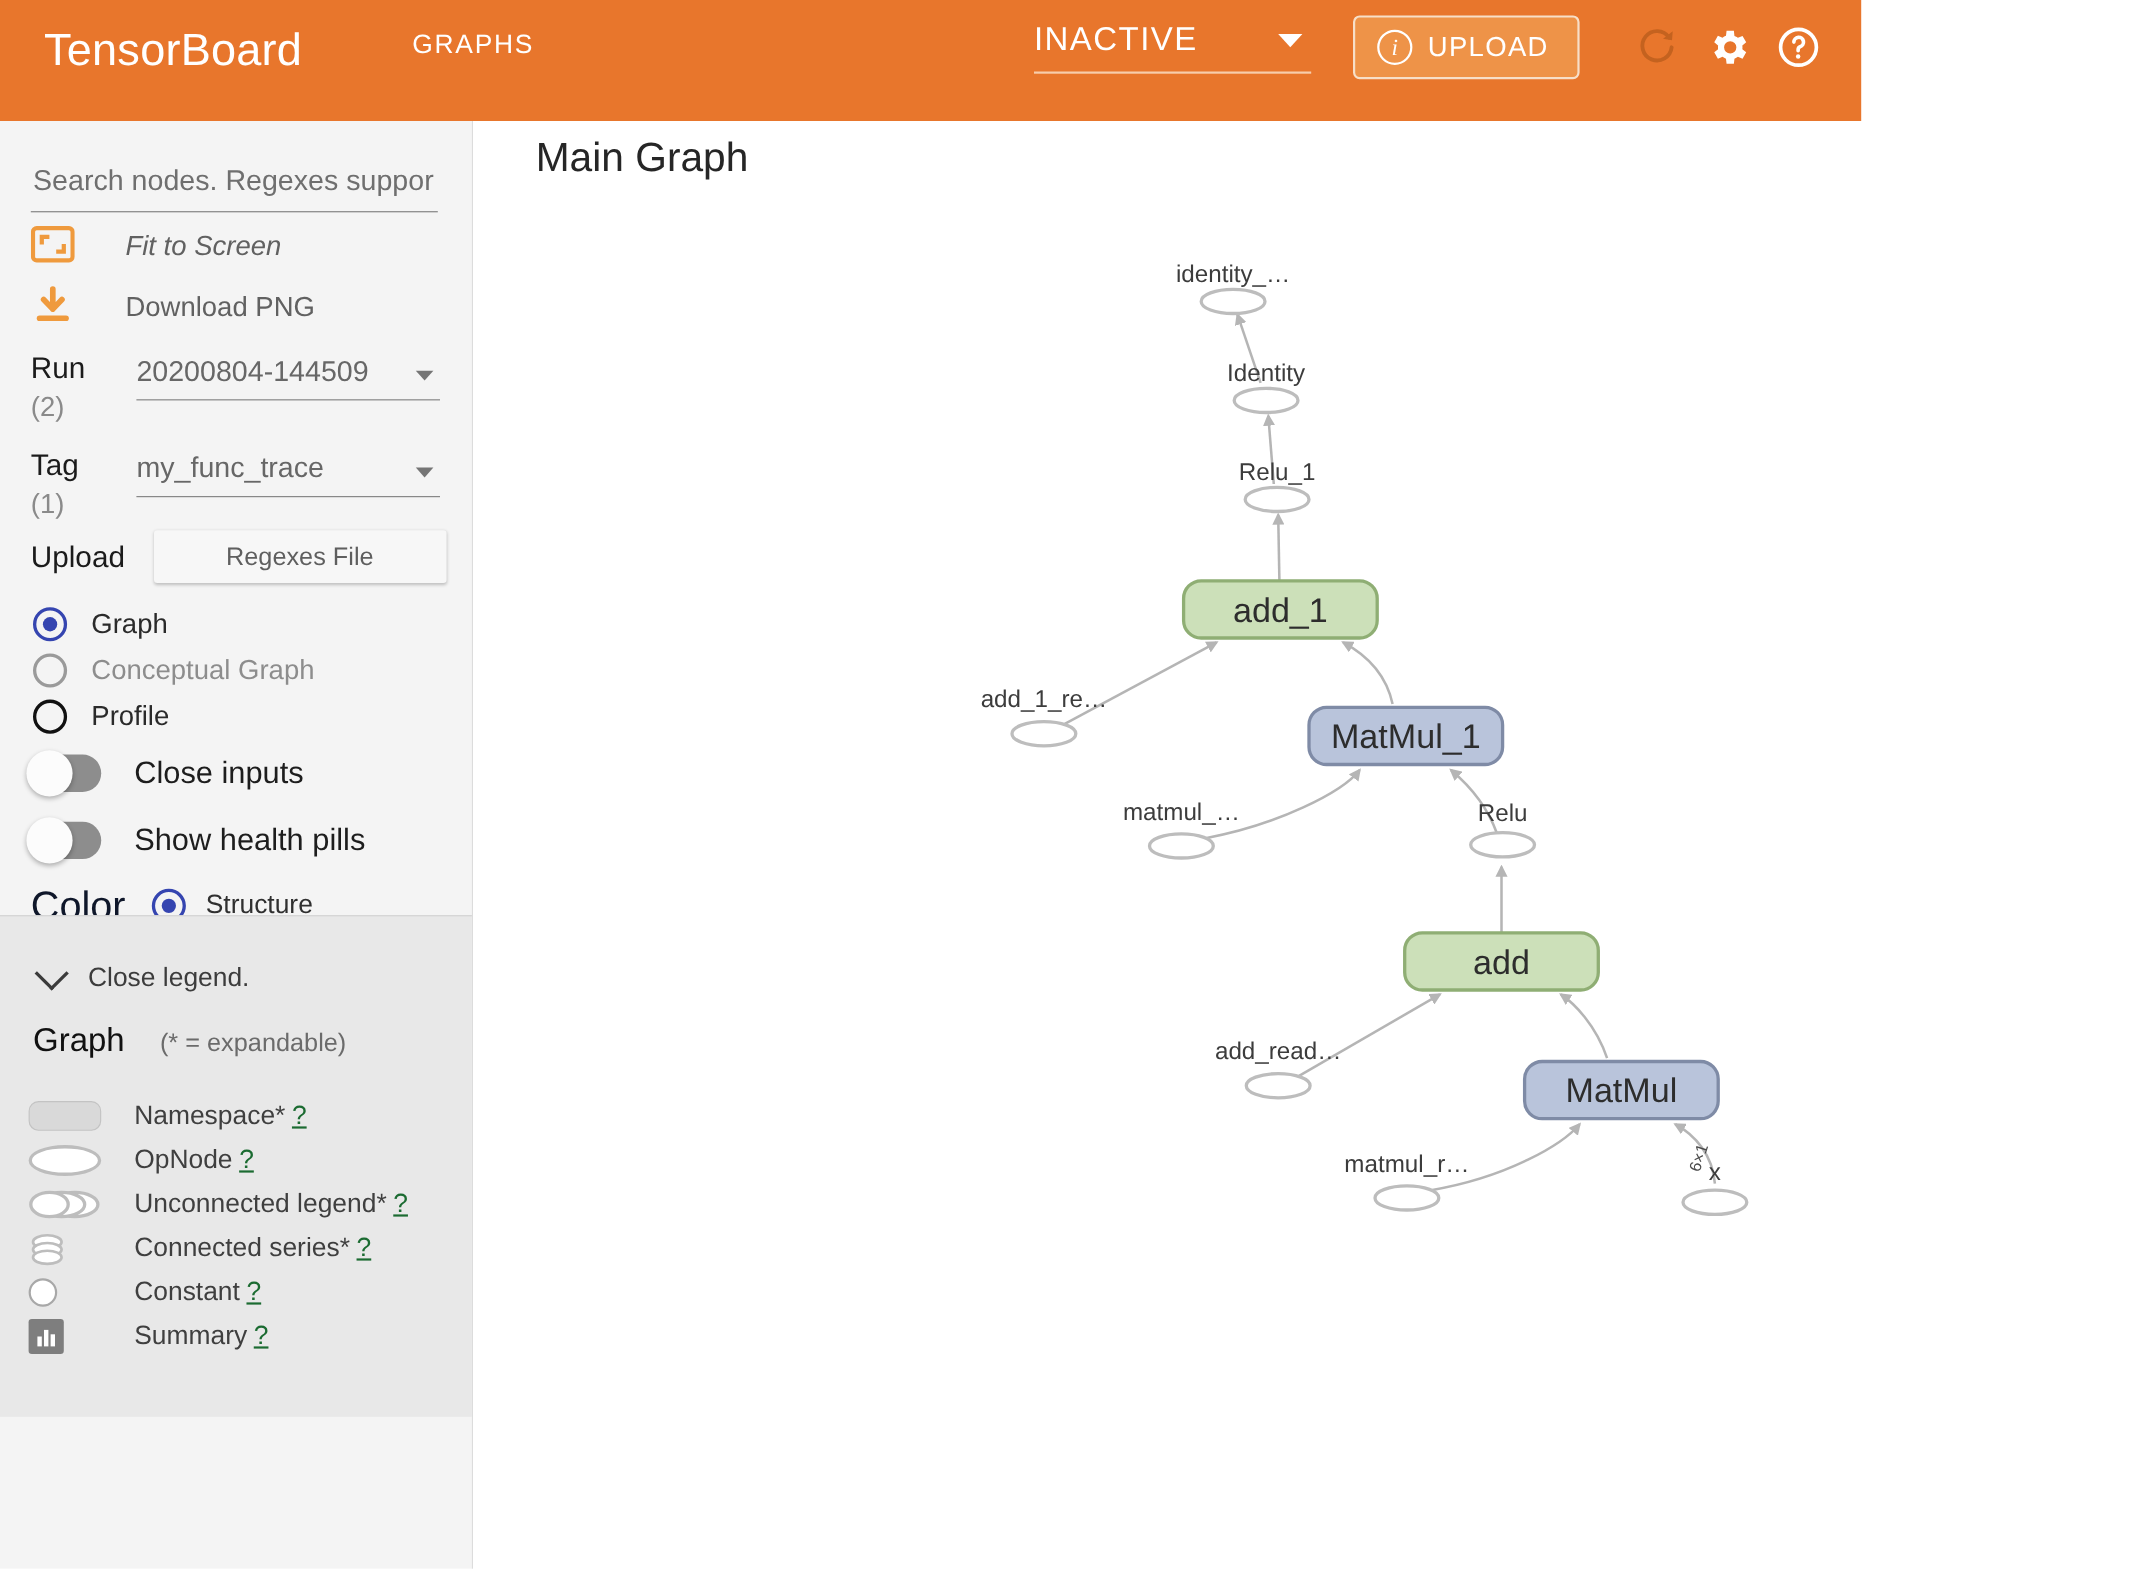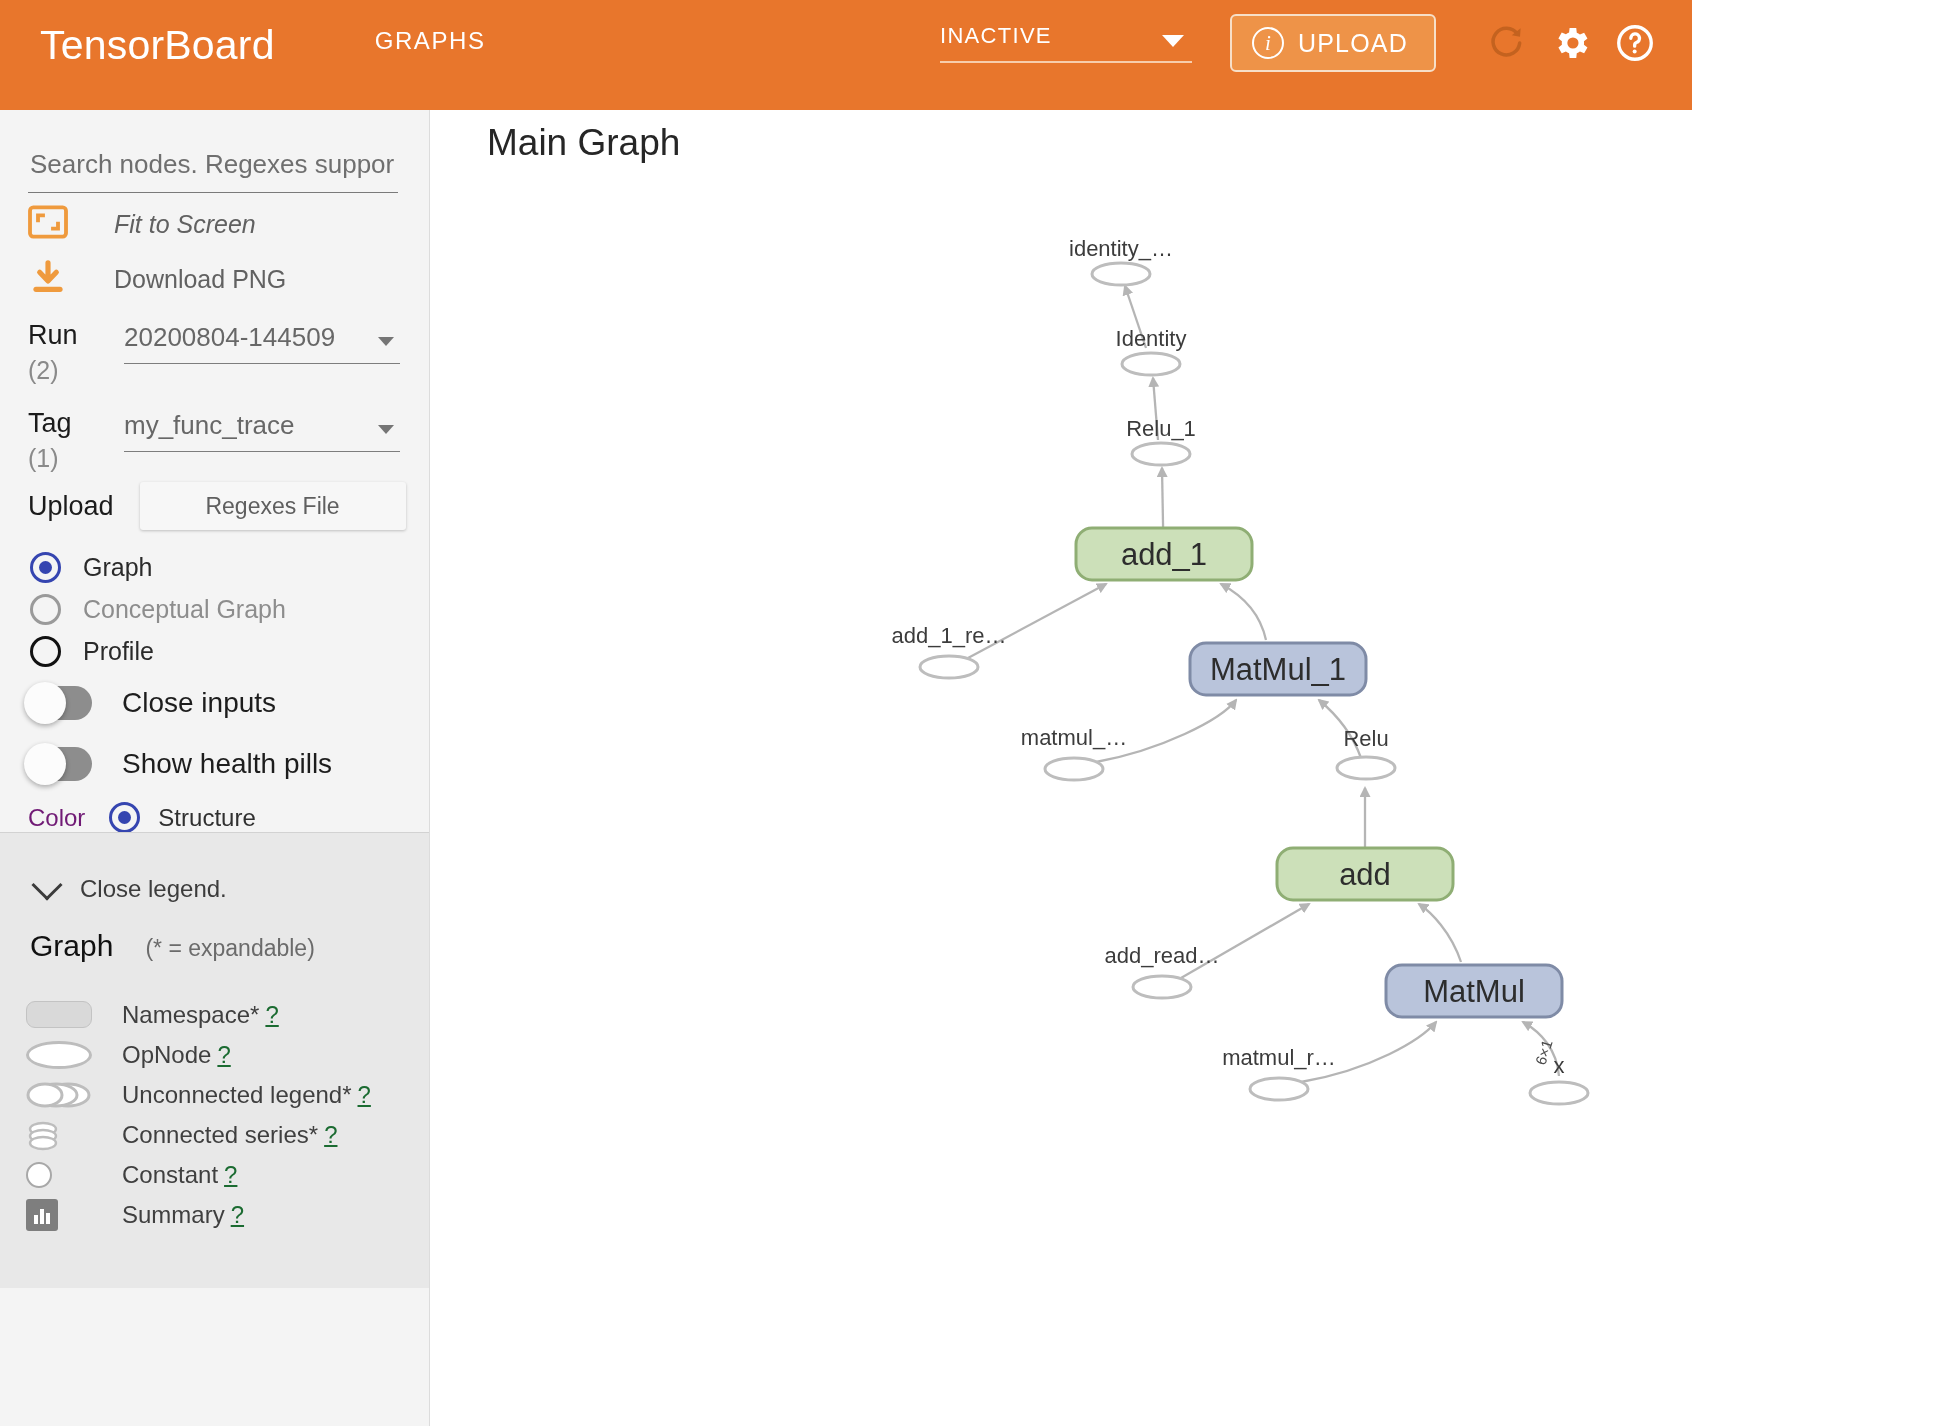"INACTIVE" #status-value { font-size: 22px -> 30px }
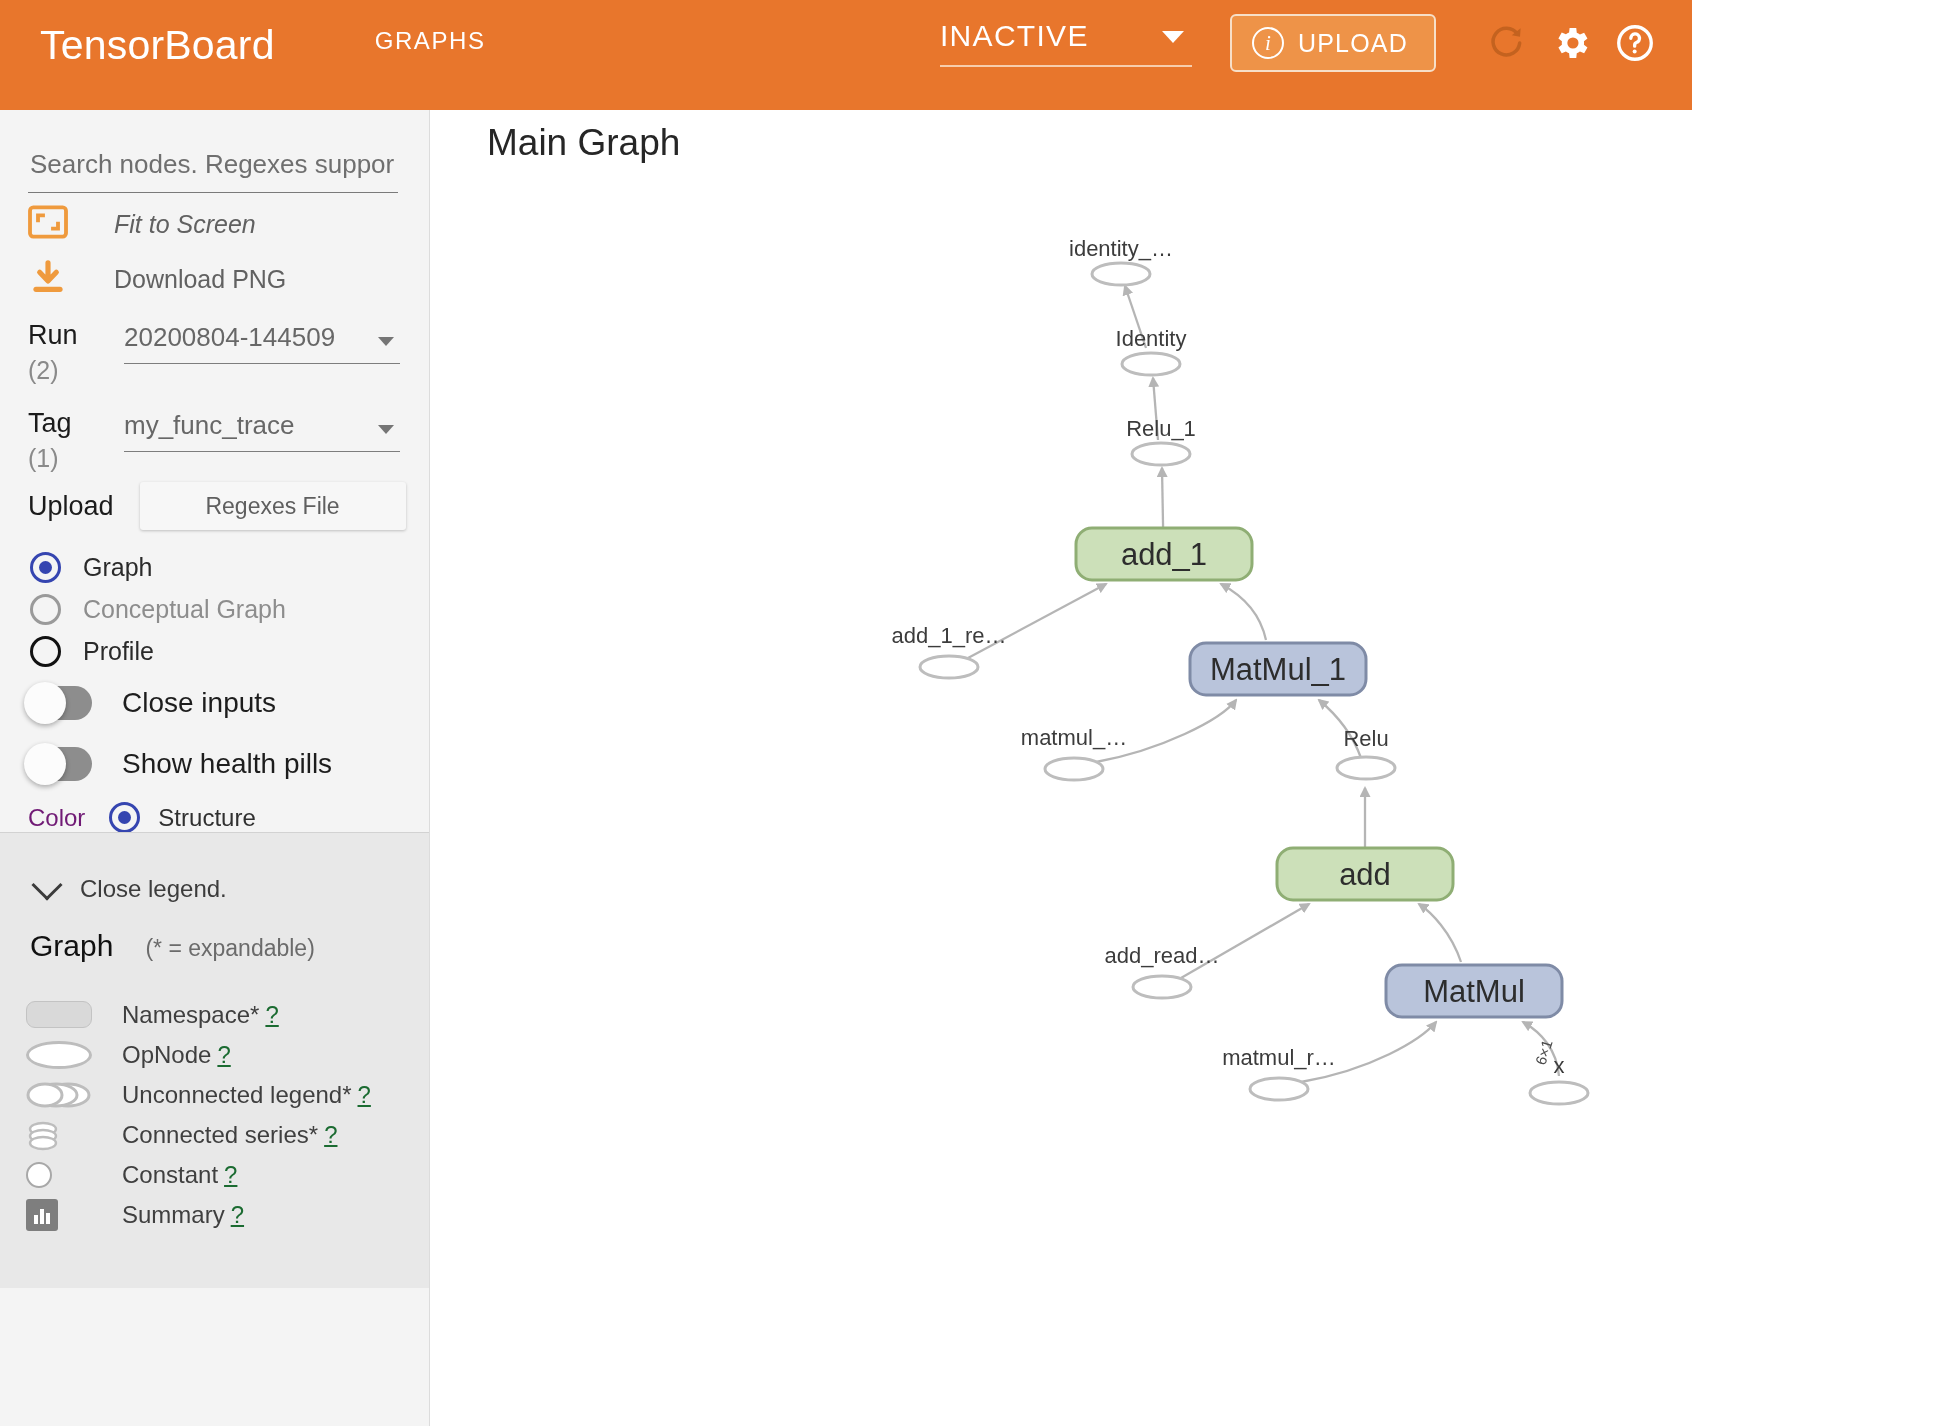"Color" #color-row .fld-name3 { color: #701a75 -> #0f172a; font-size: 24px -> 36px }
